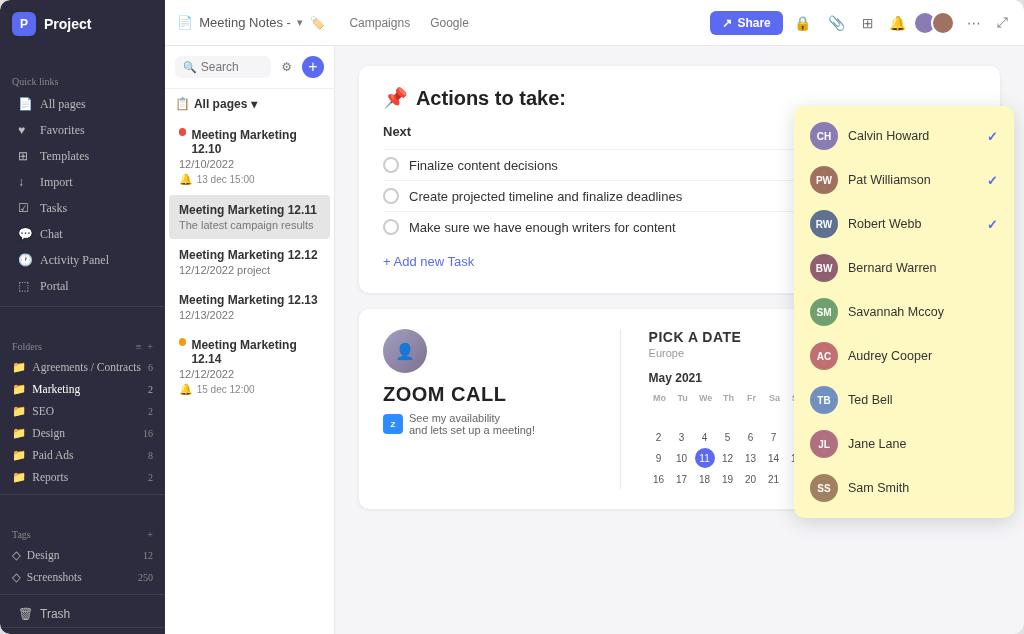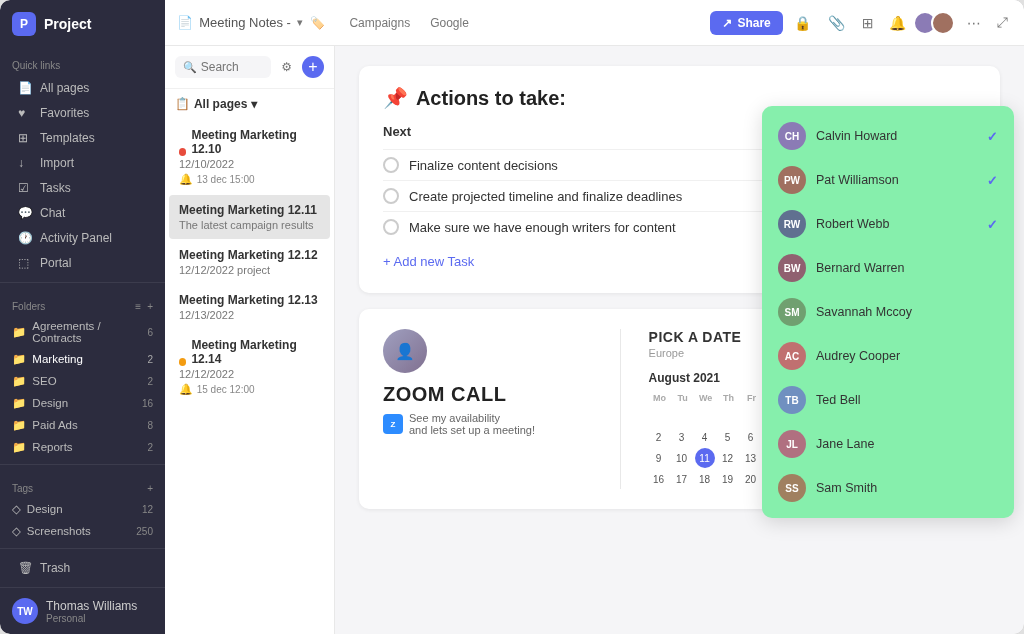"Quick links" .sidebar-section { font-family: none -> Liberation Serif, serif; margin-top: 8px -> 24px }
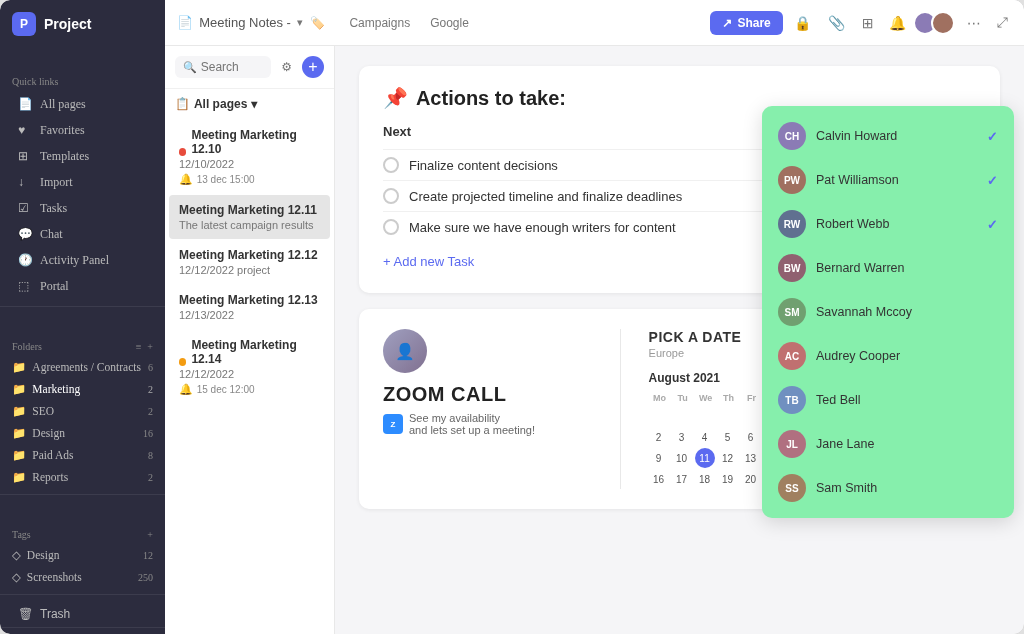"Meeting Marketing 12.10" .file-item-title { align-items: flex-end -> flex-start }
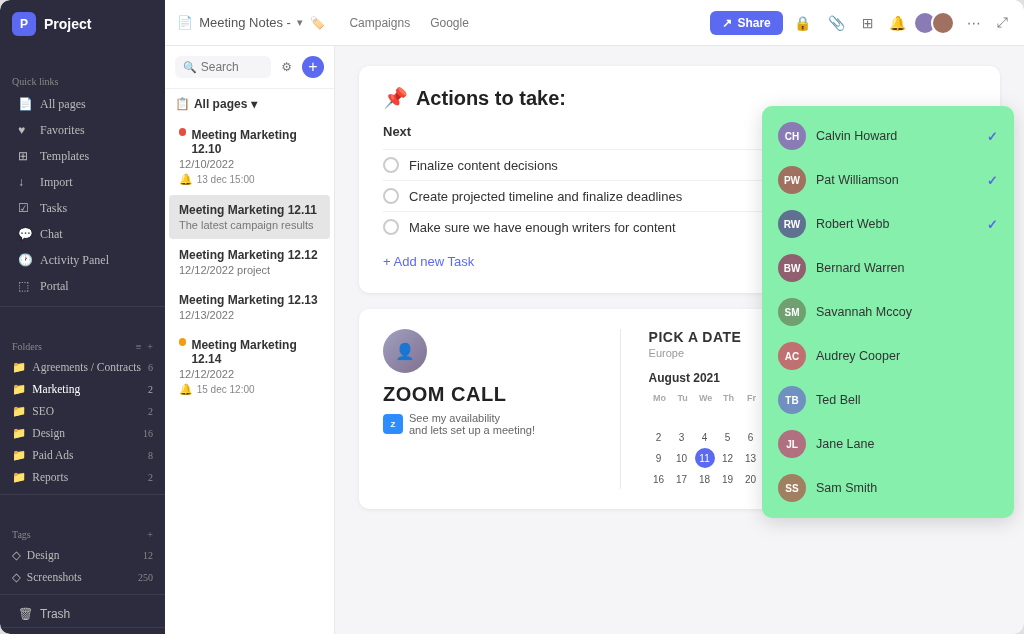"CH" .dropdown-overlay { background: #86efac -> #fef9c3; width: 252px -> 220px }
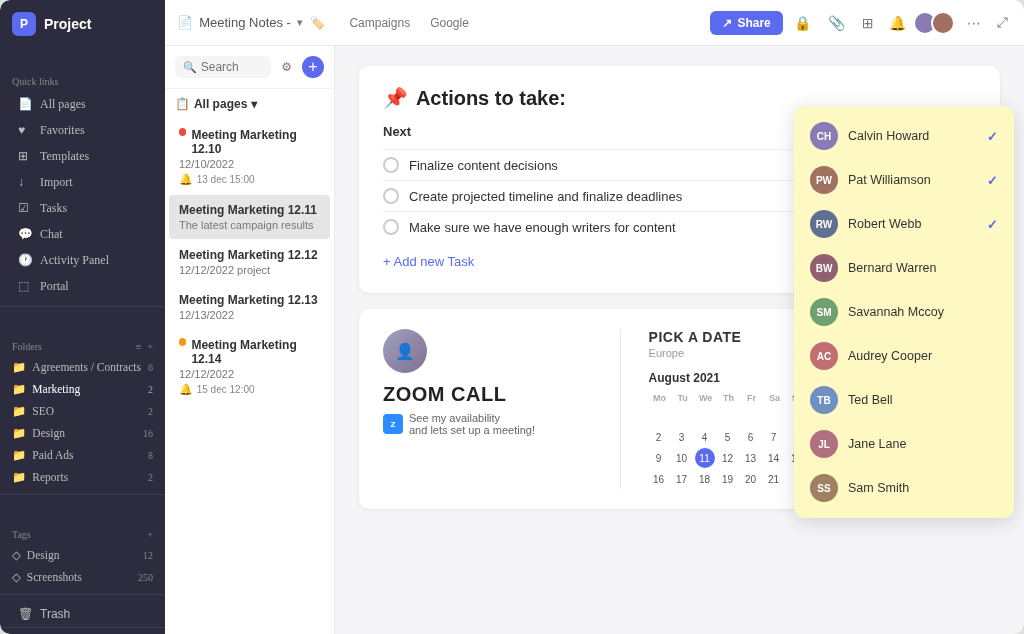"August 2021" div.cal-header { text: August -> May }
